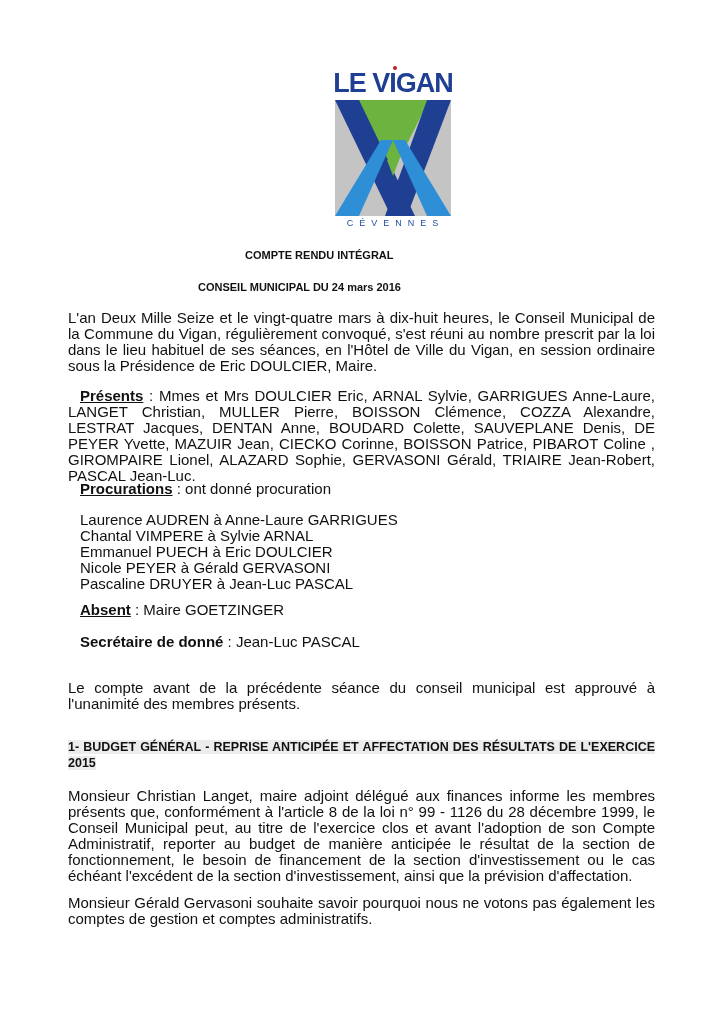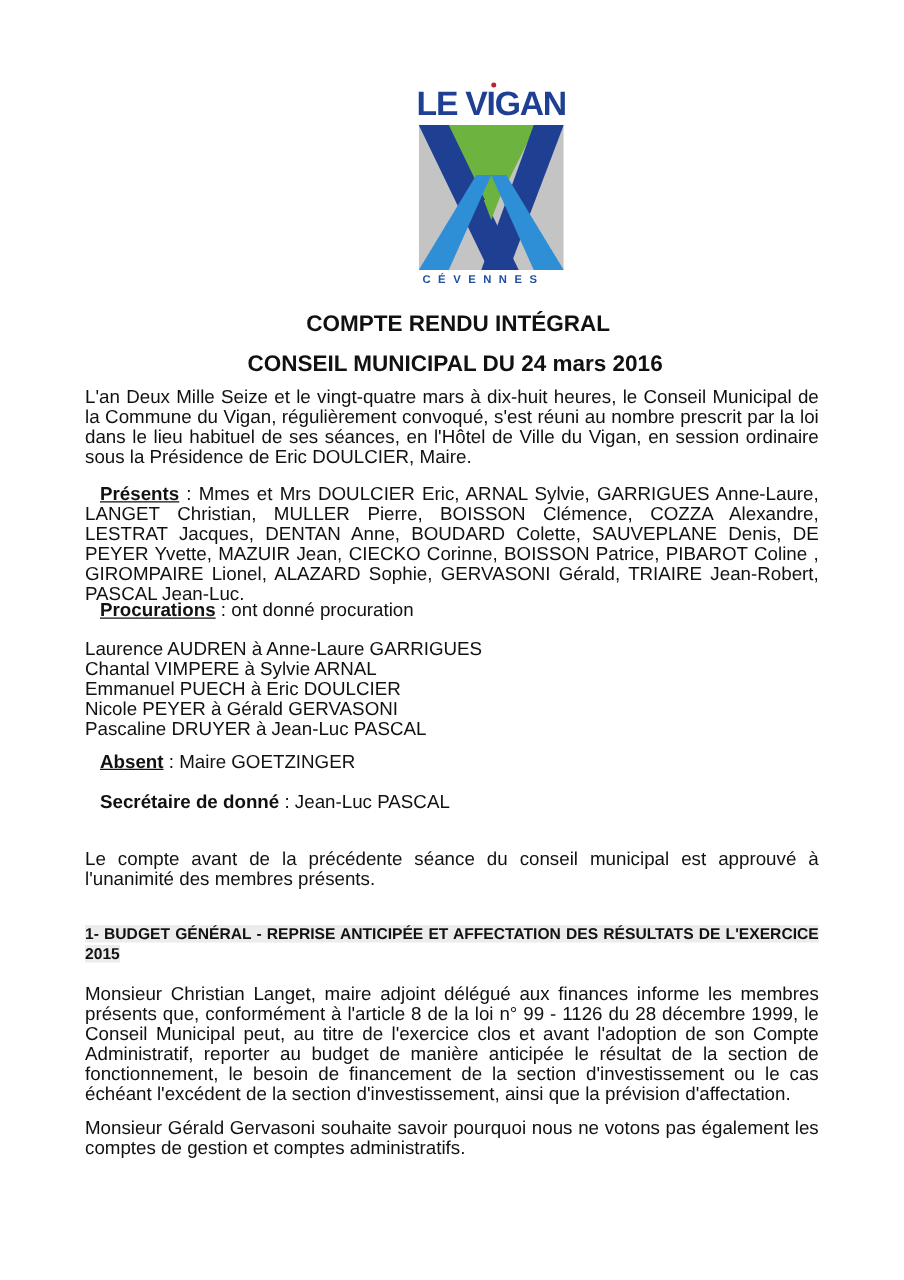"CÉVENNES" .logo-sub { font-weight: bold -> normal; text-align: none -> center }
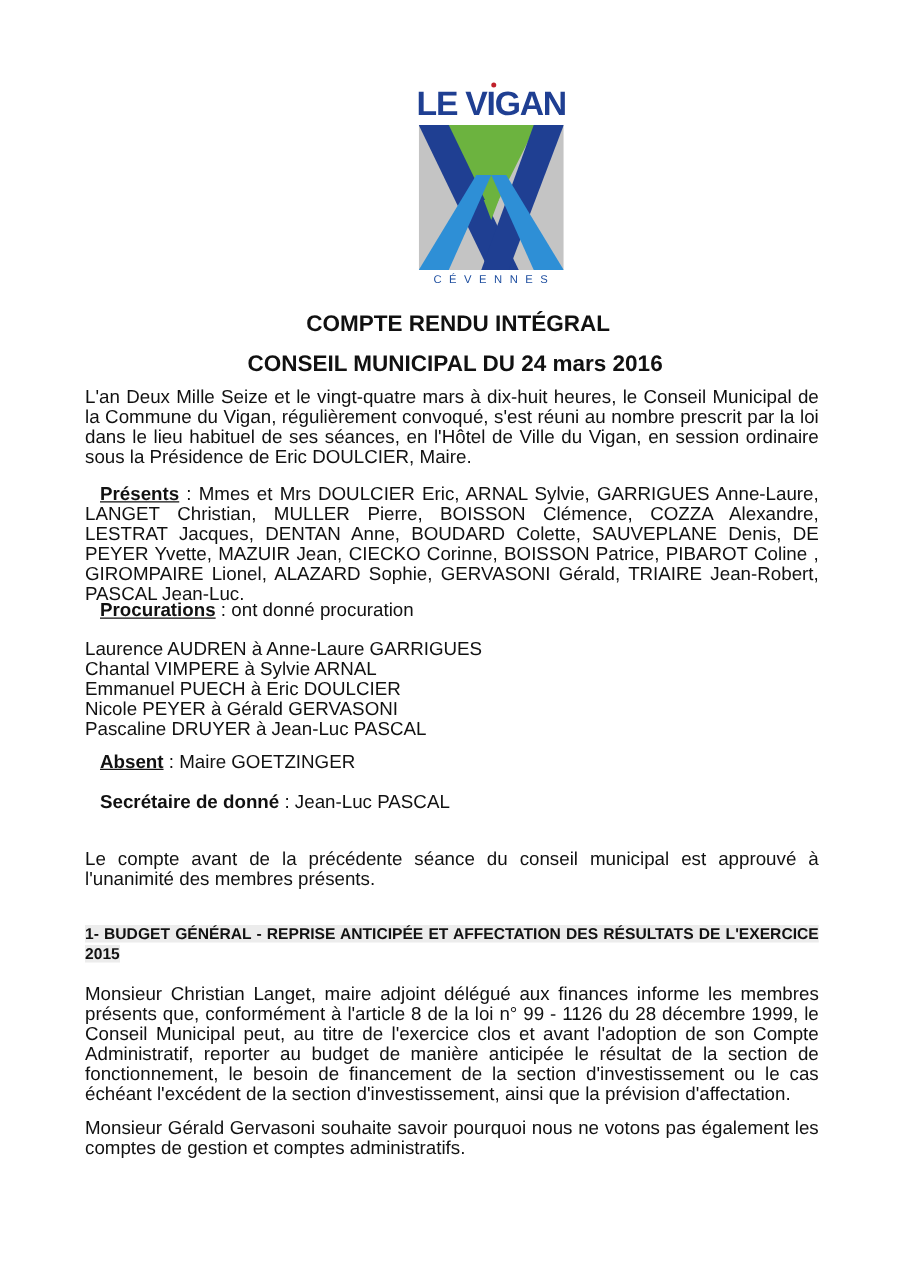"COMPTE RENDU INTÉGRAL" .title { font-size: 18px -> 11px }
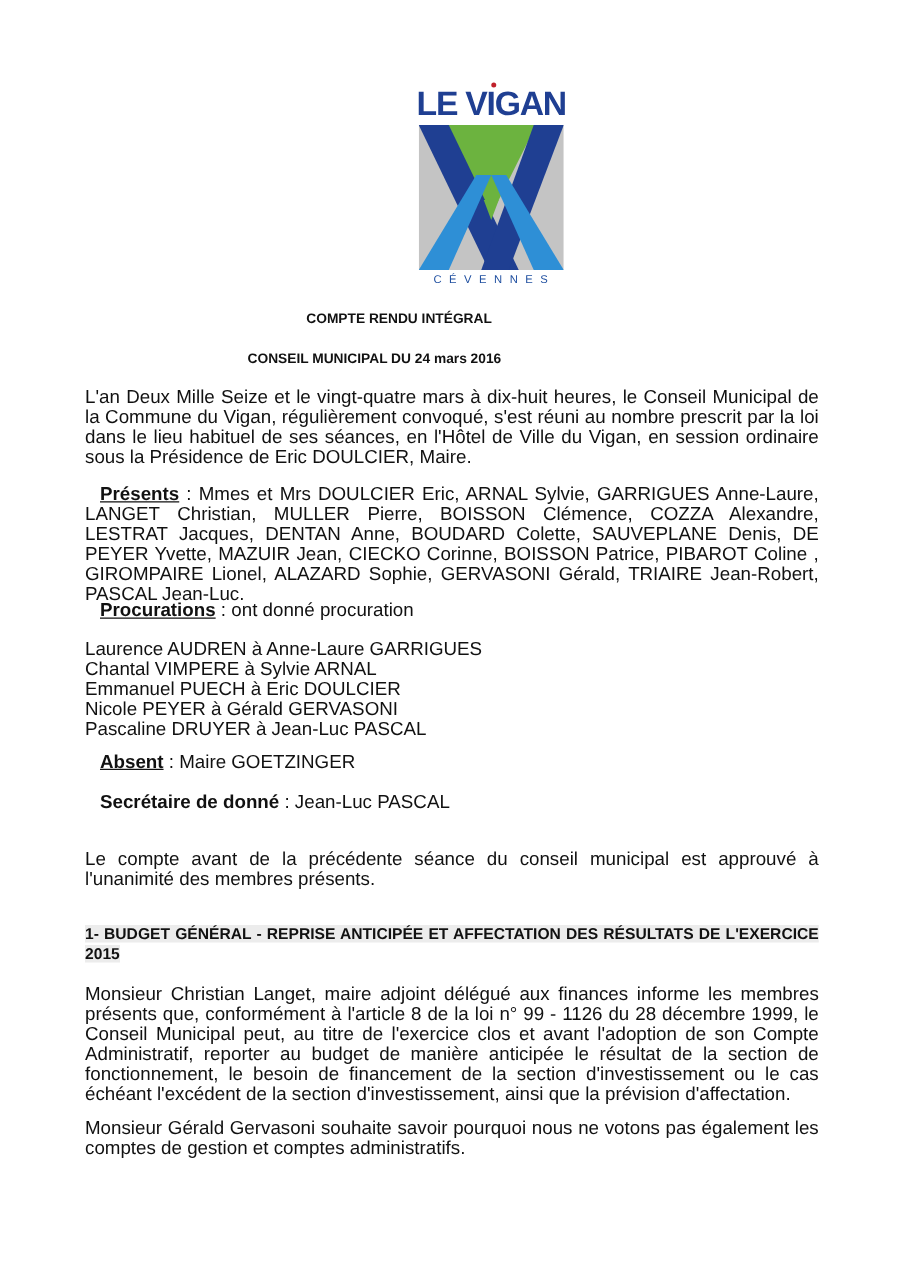"Laurence AUDREN à Anne-Laure GARRIGUES" .lines div { margin-left: none -> 12px }
